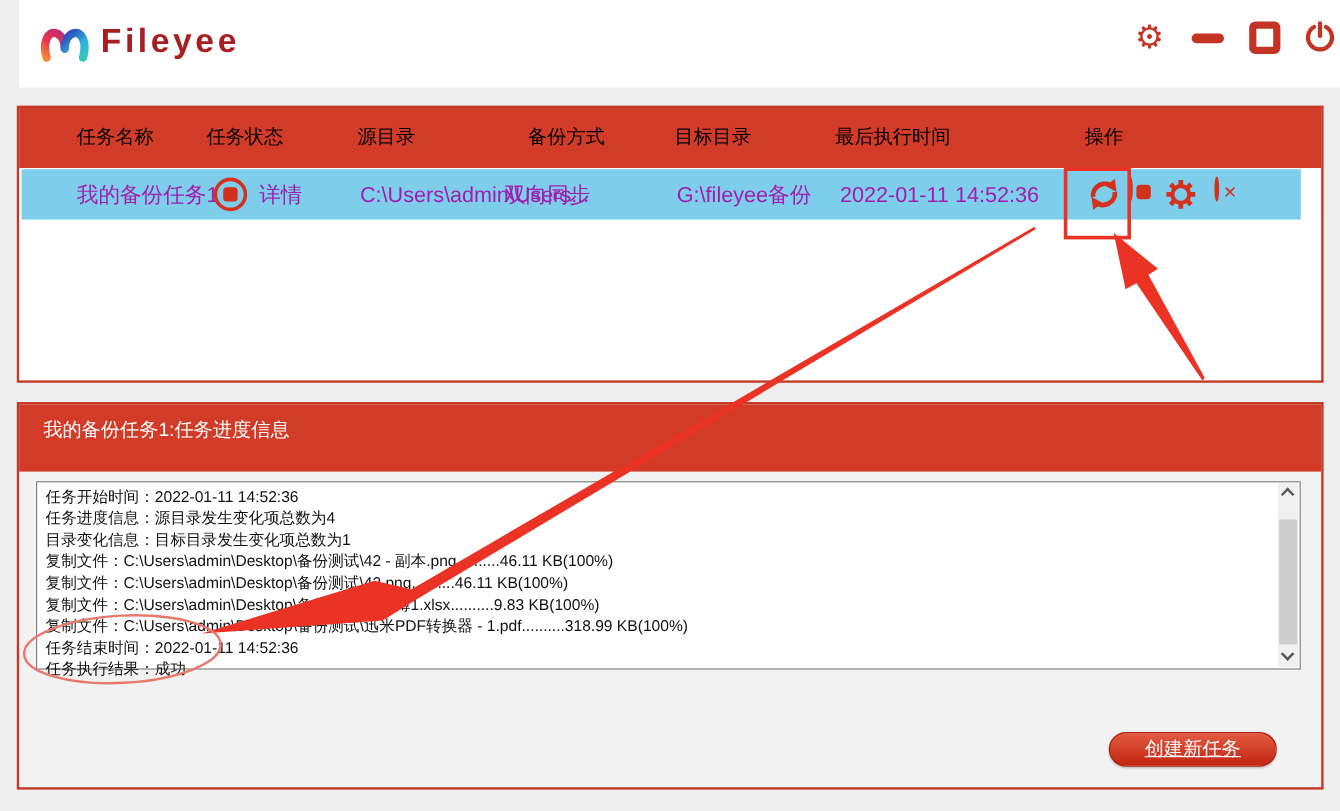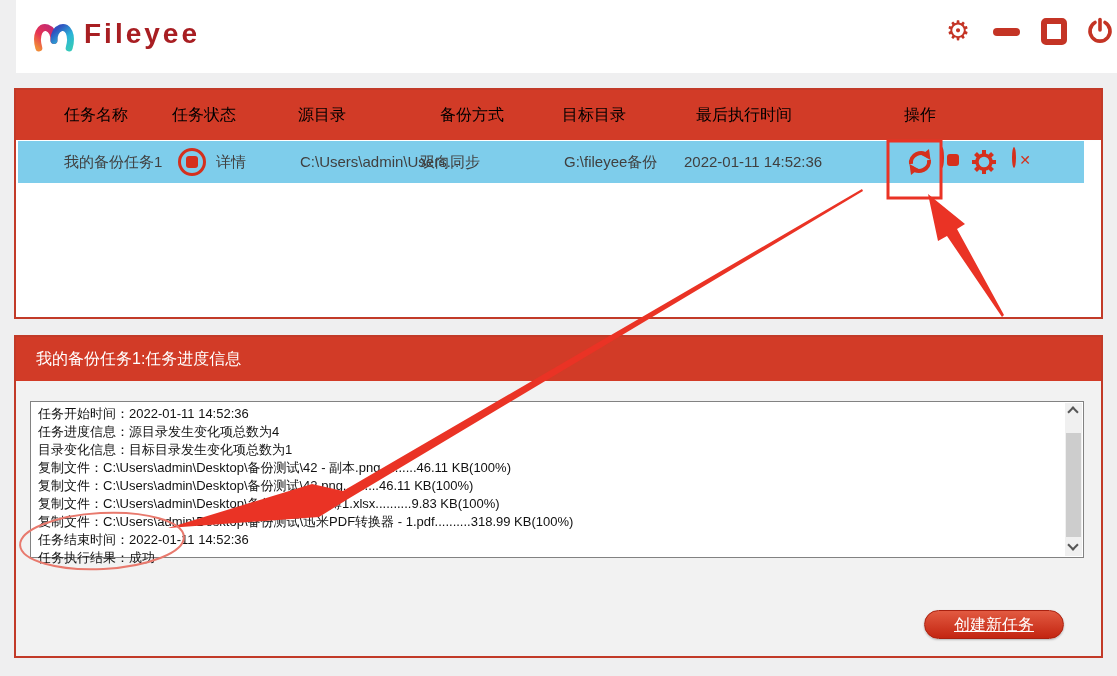"我的备份任务1" .rowcell { color: #404040 -> #a21caf; font-size: 15px -> 18px }
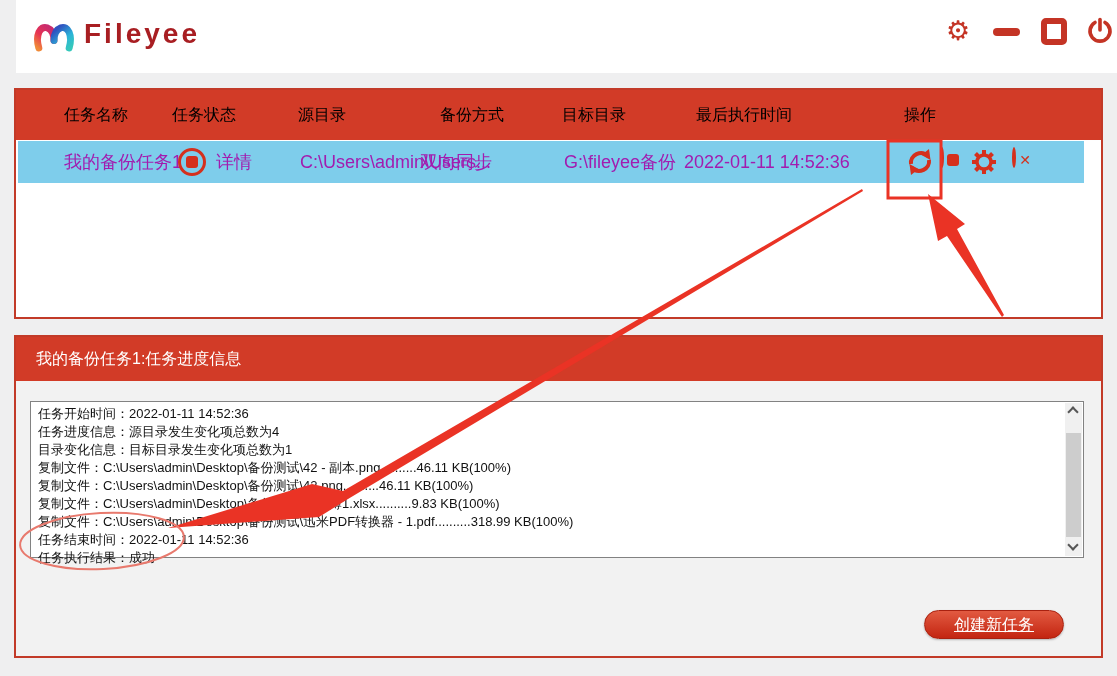"2022-01-11 14:52:36" span.rowcell { left: 666px -> 682px }
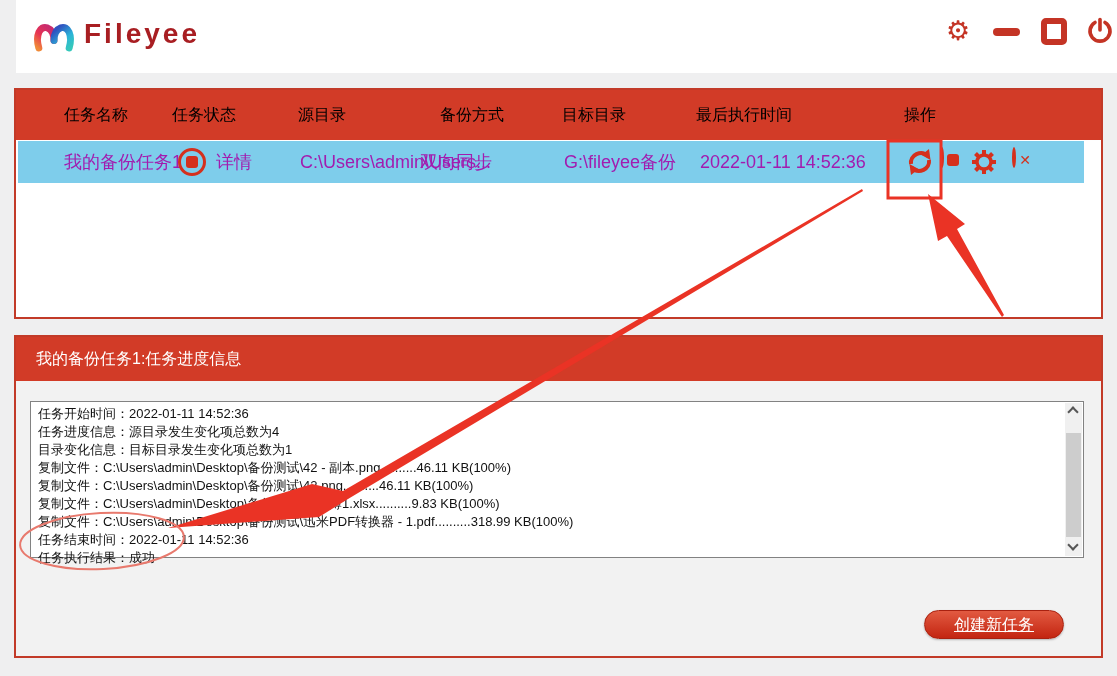"我的备份任务1:任务进度信息" .panel2 .panel-head { height: 44px -> 56px }
